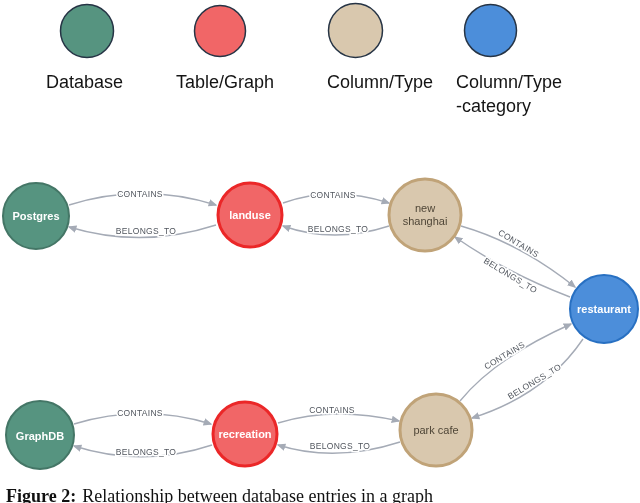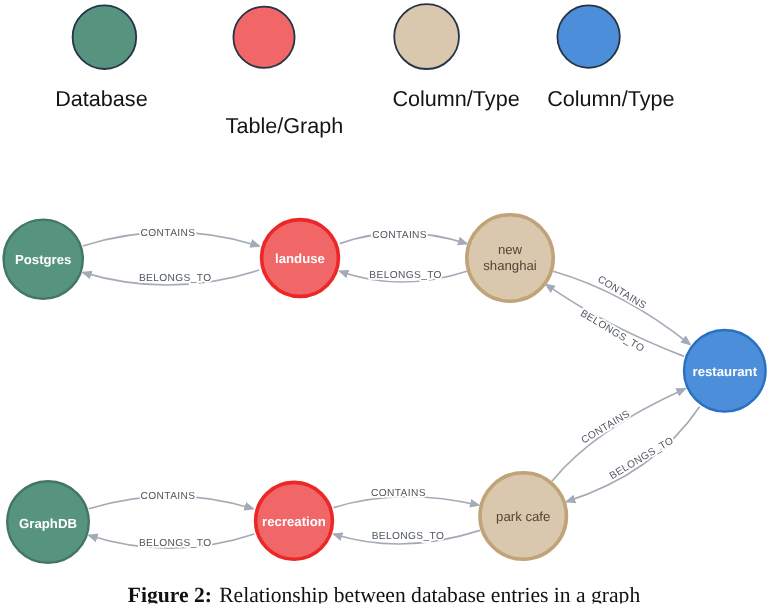"Database" .page { text-align: center -> none }
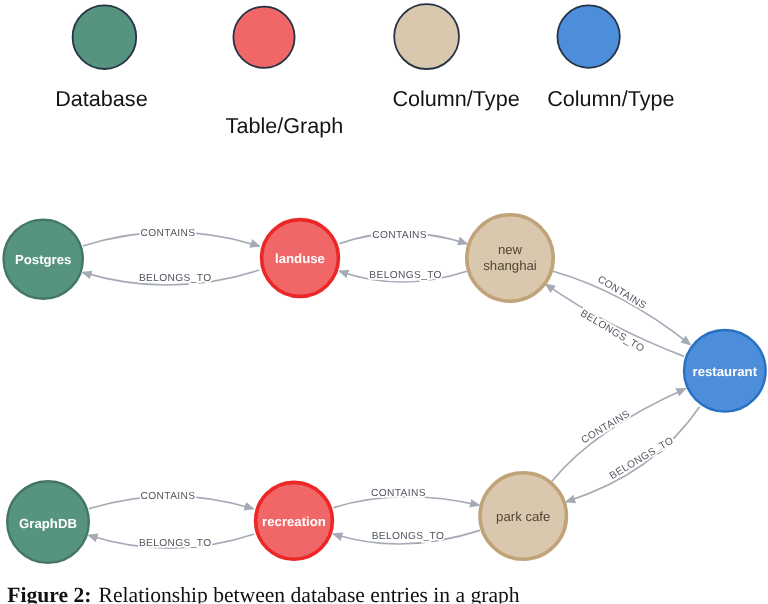"Table/Graph" div.legend-label { left: 188px -> 176px; margin-top: 23px -> none }
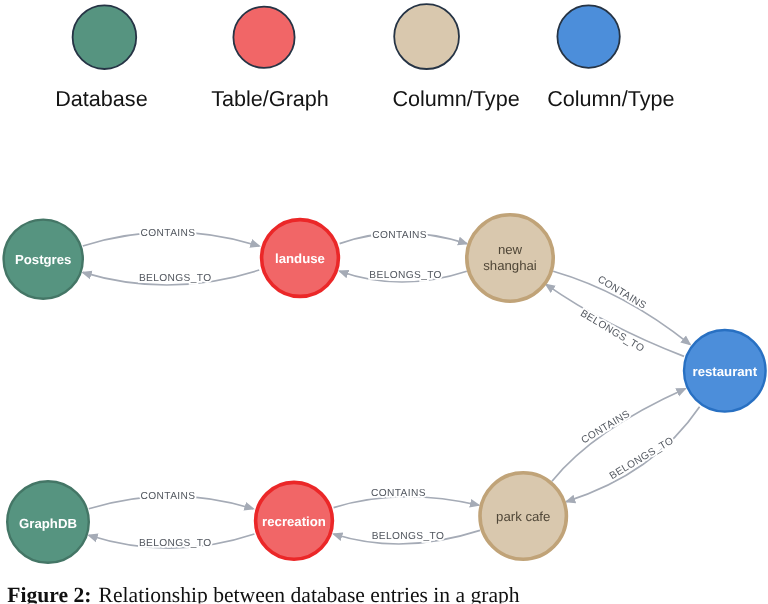"-category" div { html: none -> <div>-category</div> }
